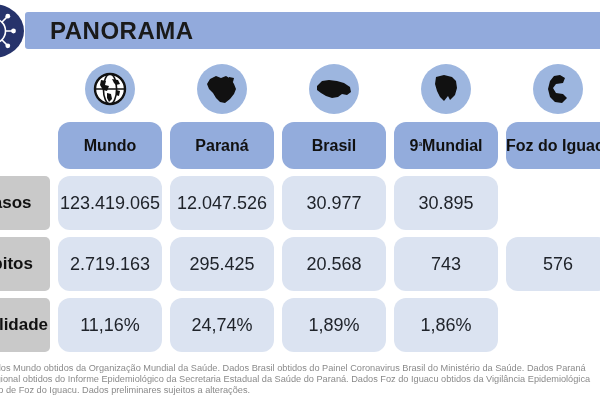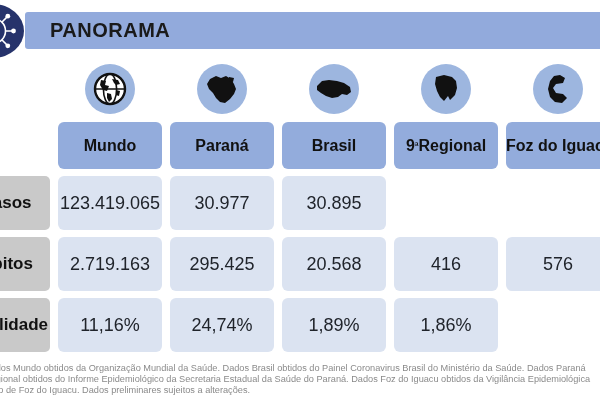"PANORAMA" .banner-title { font-size: 20px -> 24px }
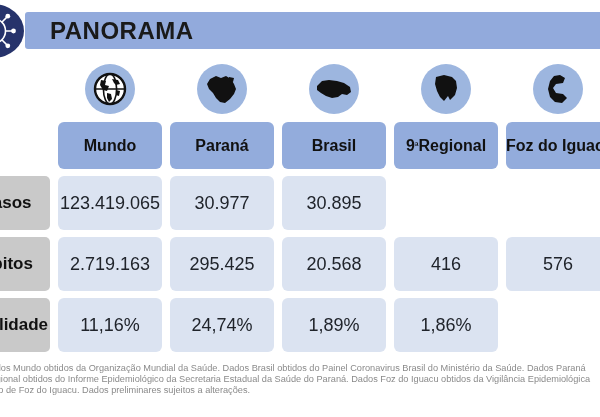"Mundo" .cell { border-radius: 6px -> 12px }
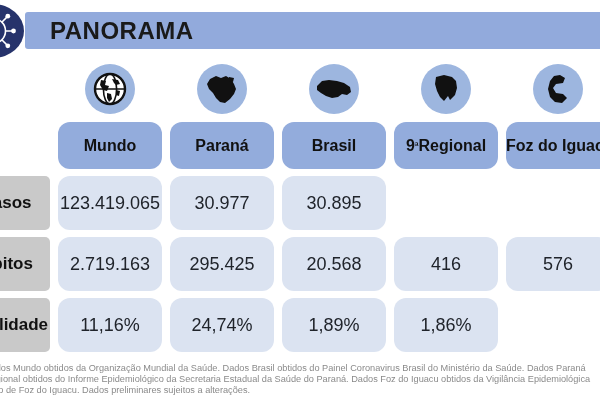"Regional" span { text: Regional -> Mundial }
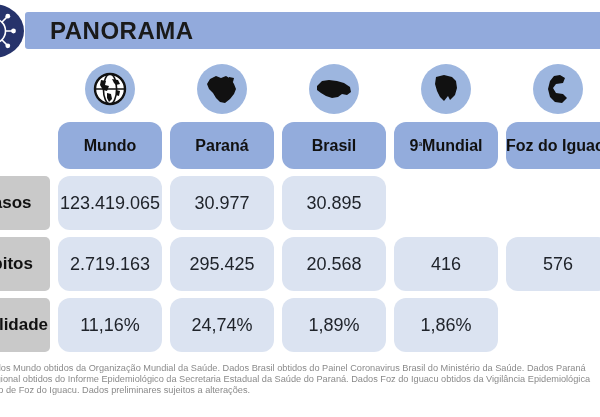"12.047.526" div.cell { html: none -> <div>12.047.526</div> }
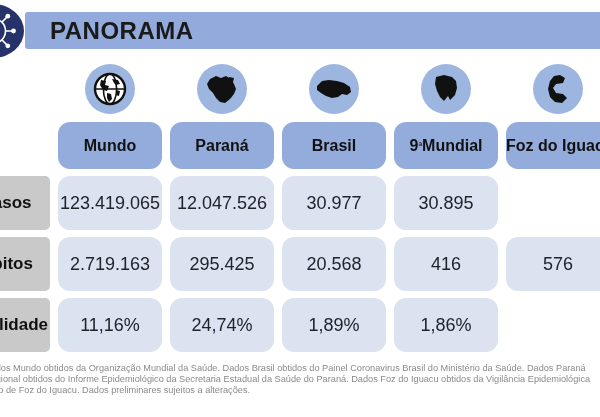"416" div.cell { text: 416 -> 743 }
